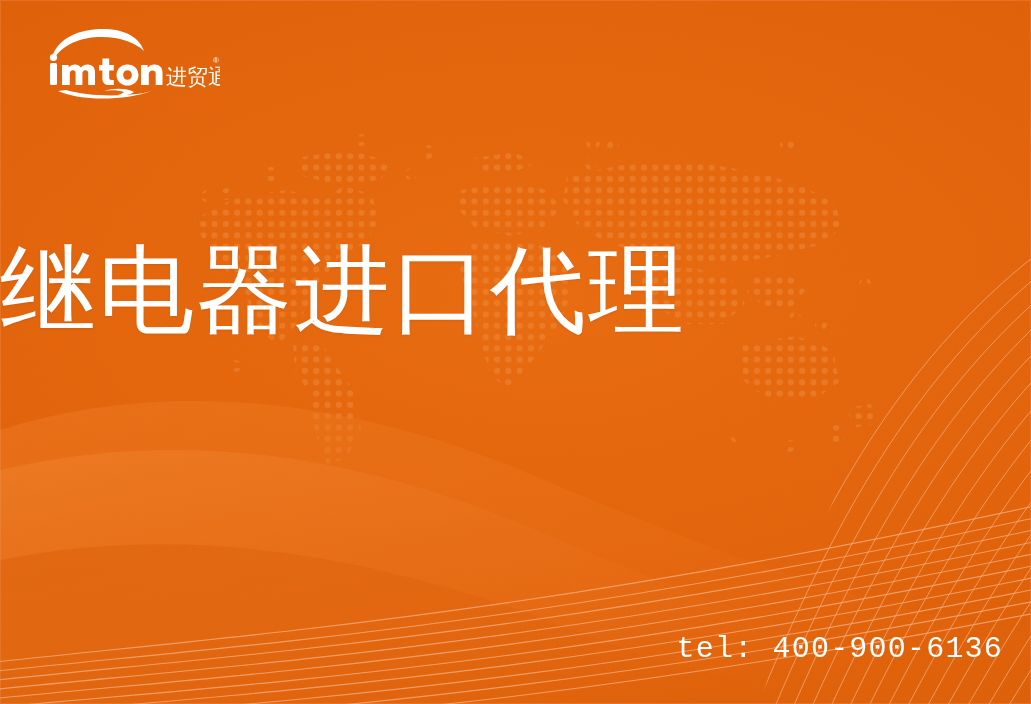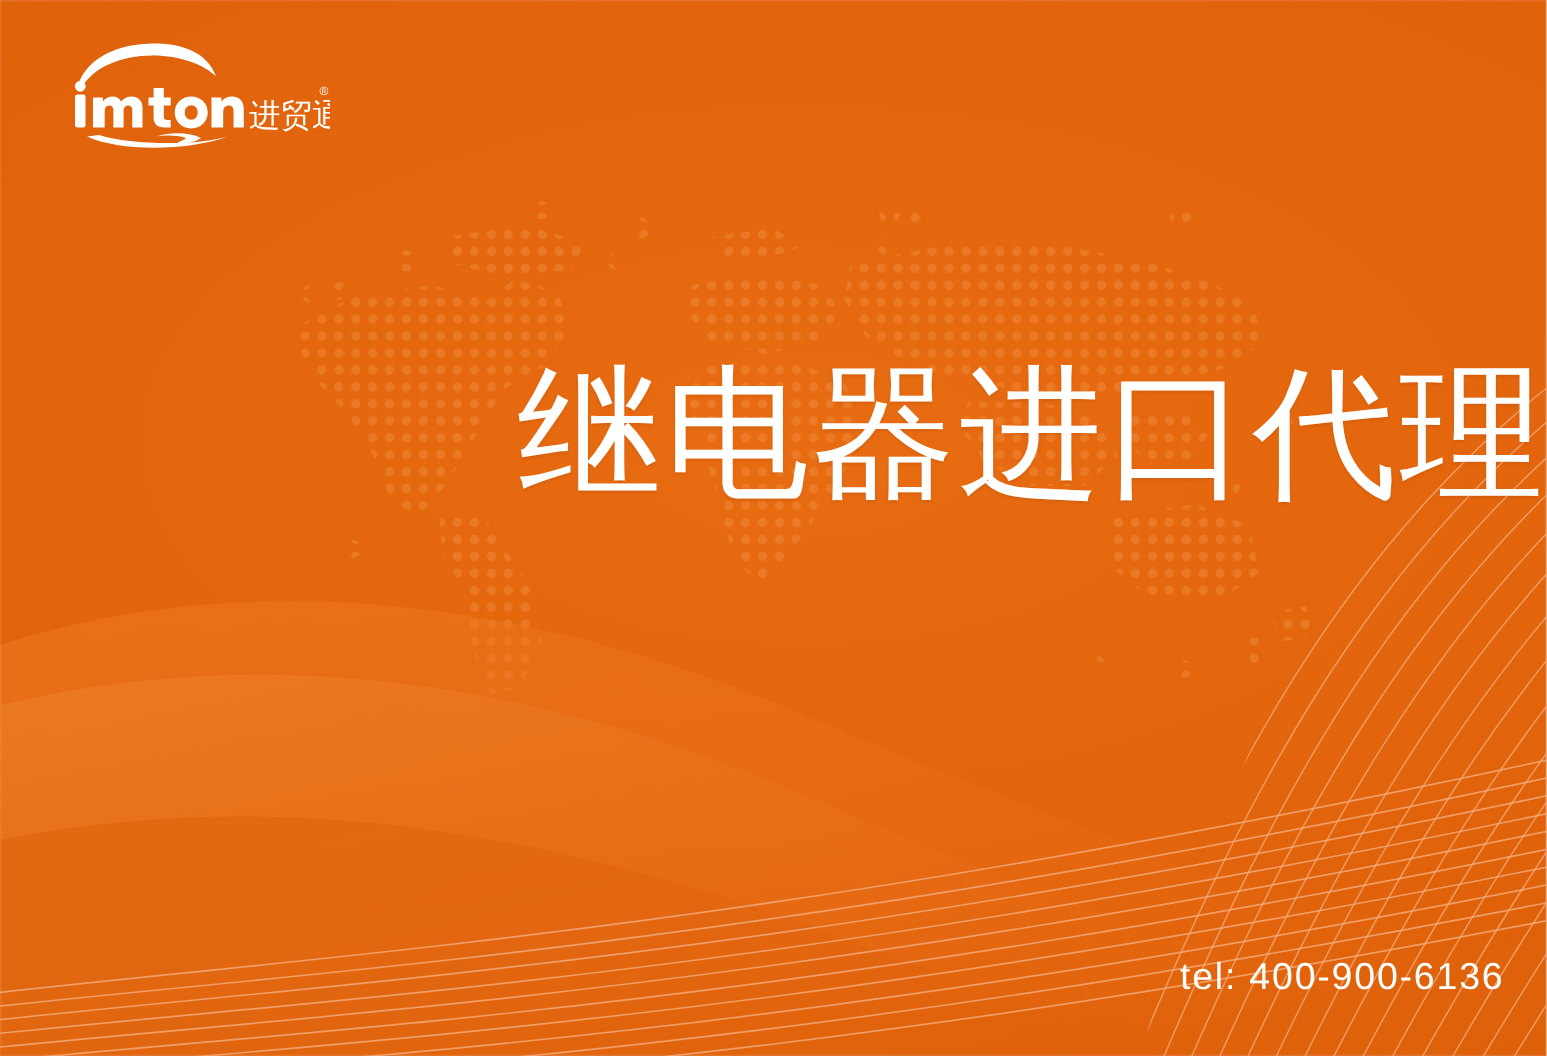"继电器进口代理" .headline { text-align: right -> left }
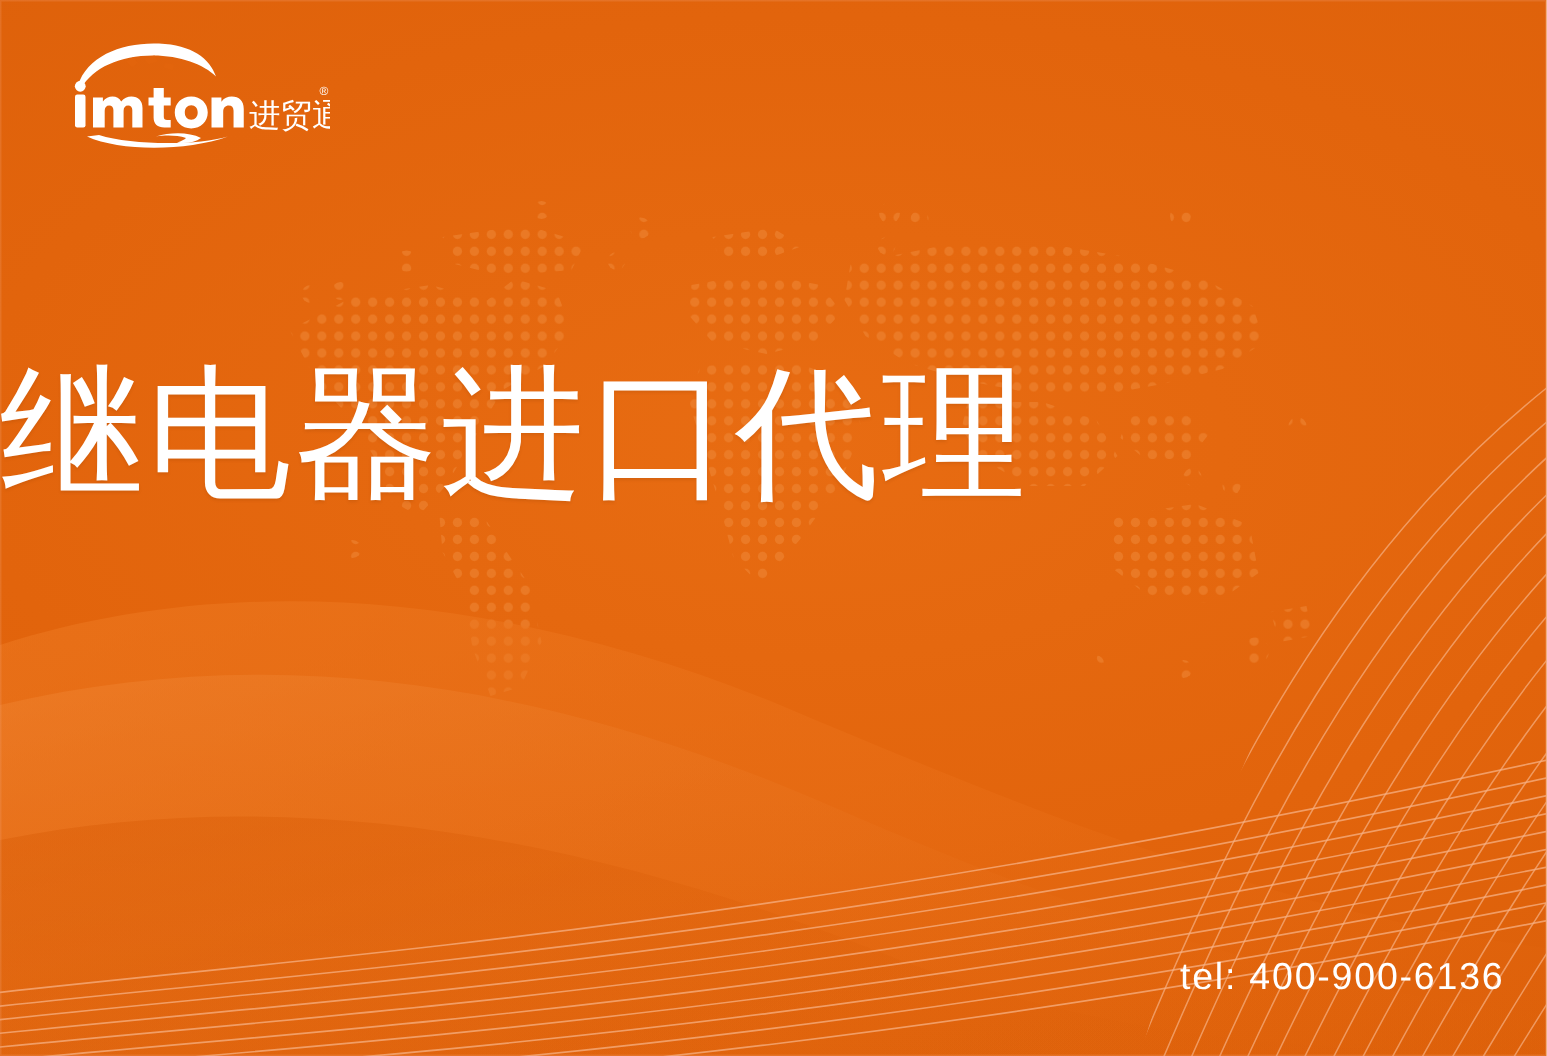"tel: 400-900-6136" .tel { font-family: Liberation Sans, sans-serif -> Liberation Mono, monospace; font-size: 25px -> 30px }
